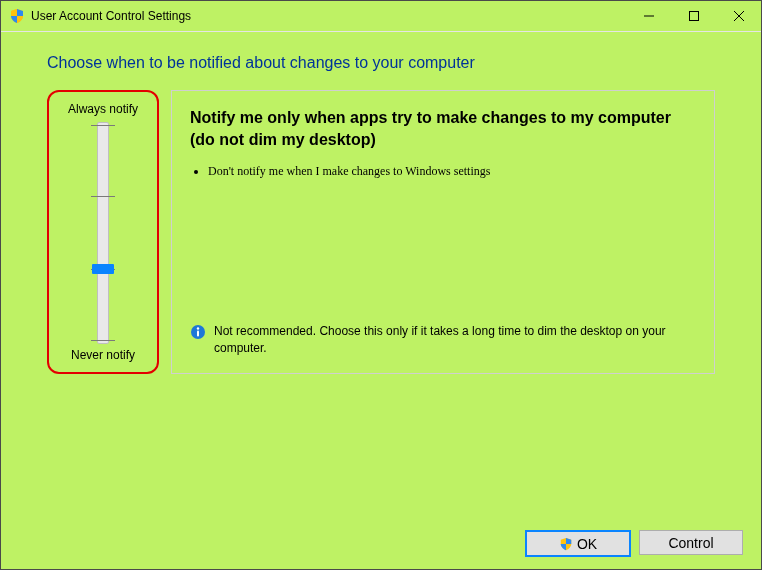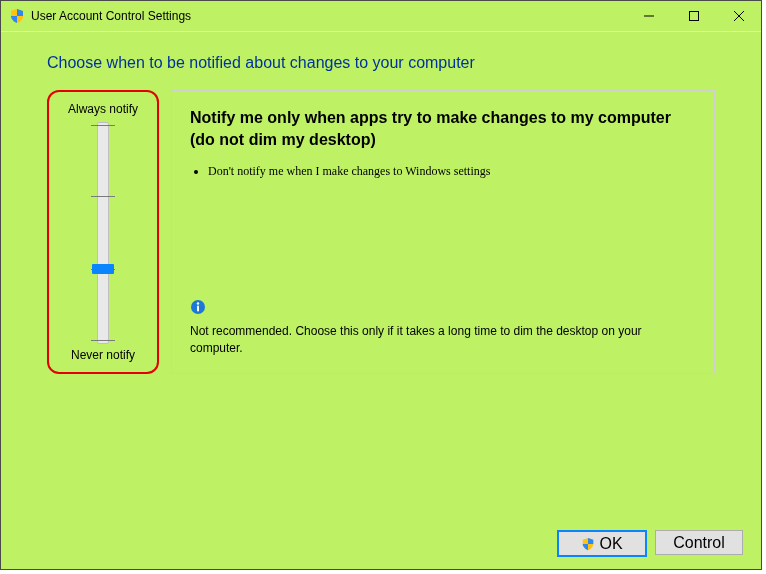"Not recommended. Choose this only" .info-note { flex-direction: column -> none }
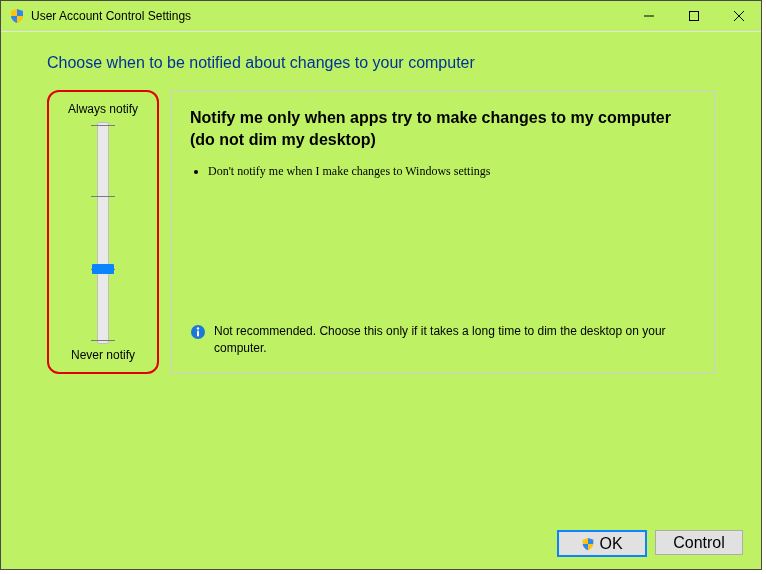"OK" .btn { font-size: 16px -> 14px; padding: 0 0 -> 0 8px }
